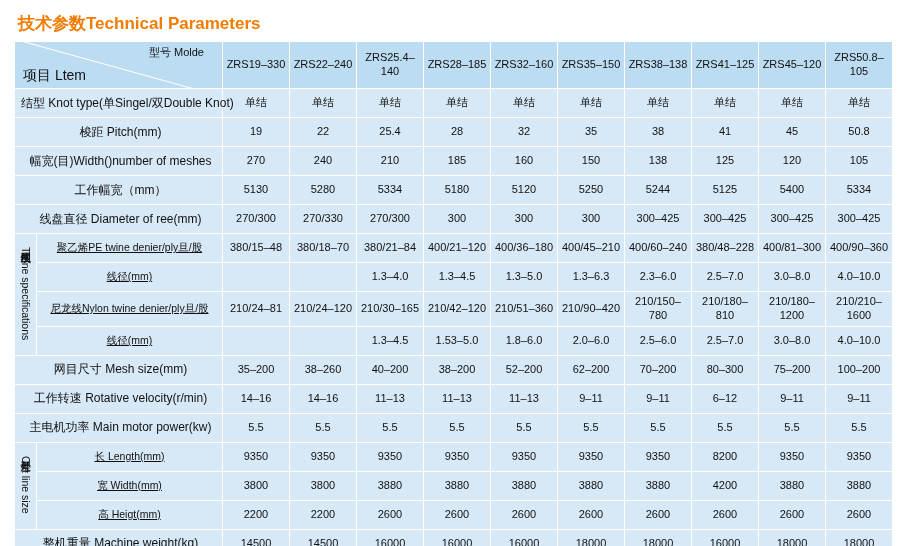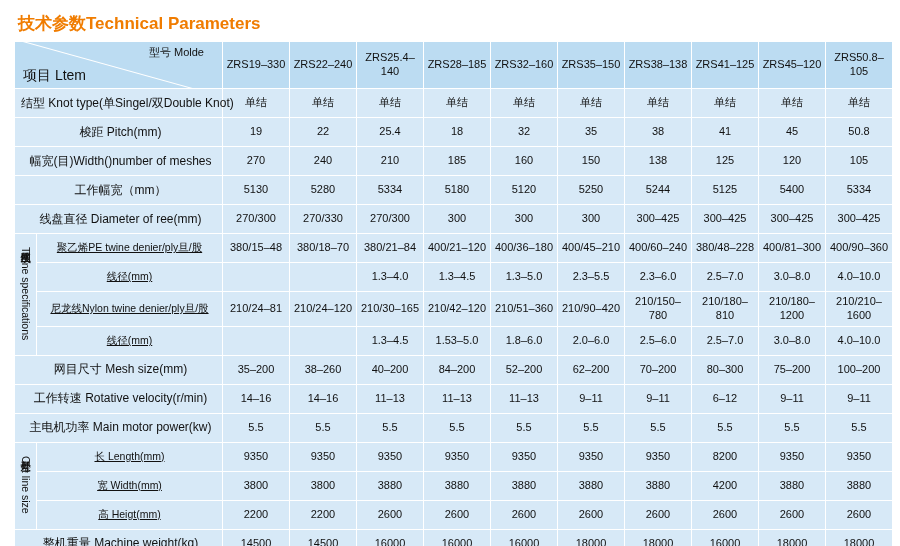"18" td { text: 18 -> 28 }
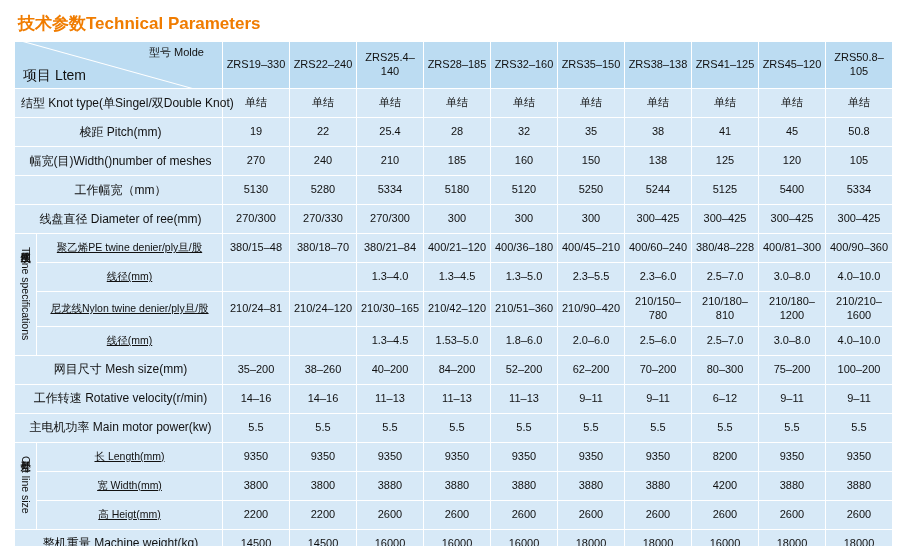"2.3–5.5" td { text: 2.3–5.5 -> 1.3–6.3 }
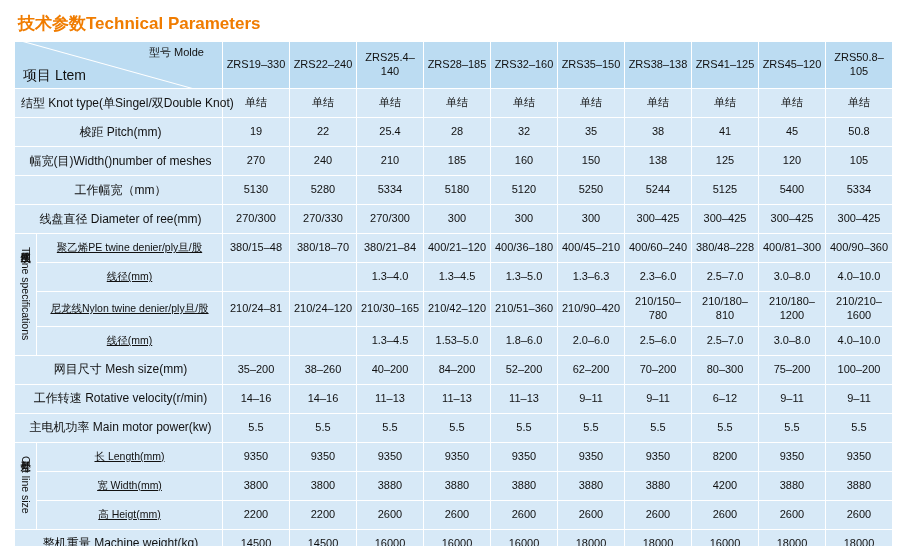"84–200" td { text: 84 -> 38 }
